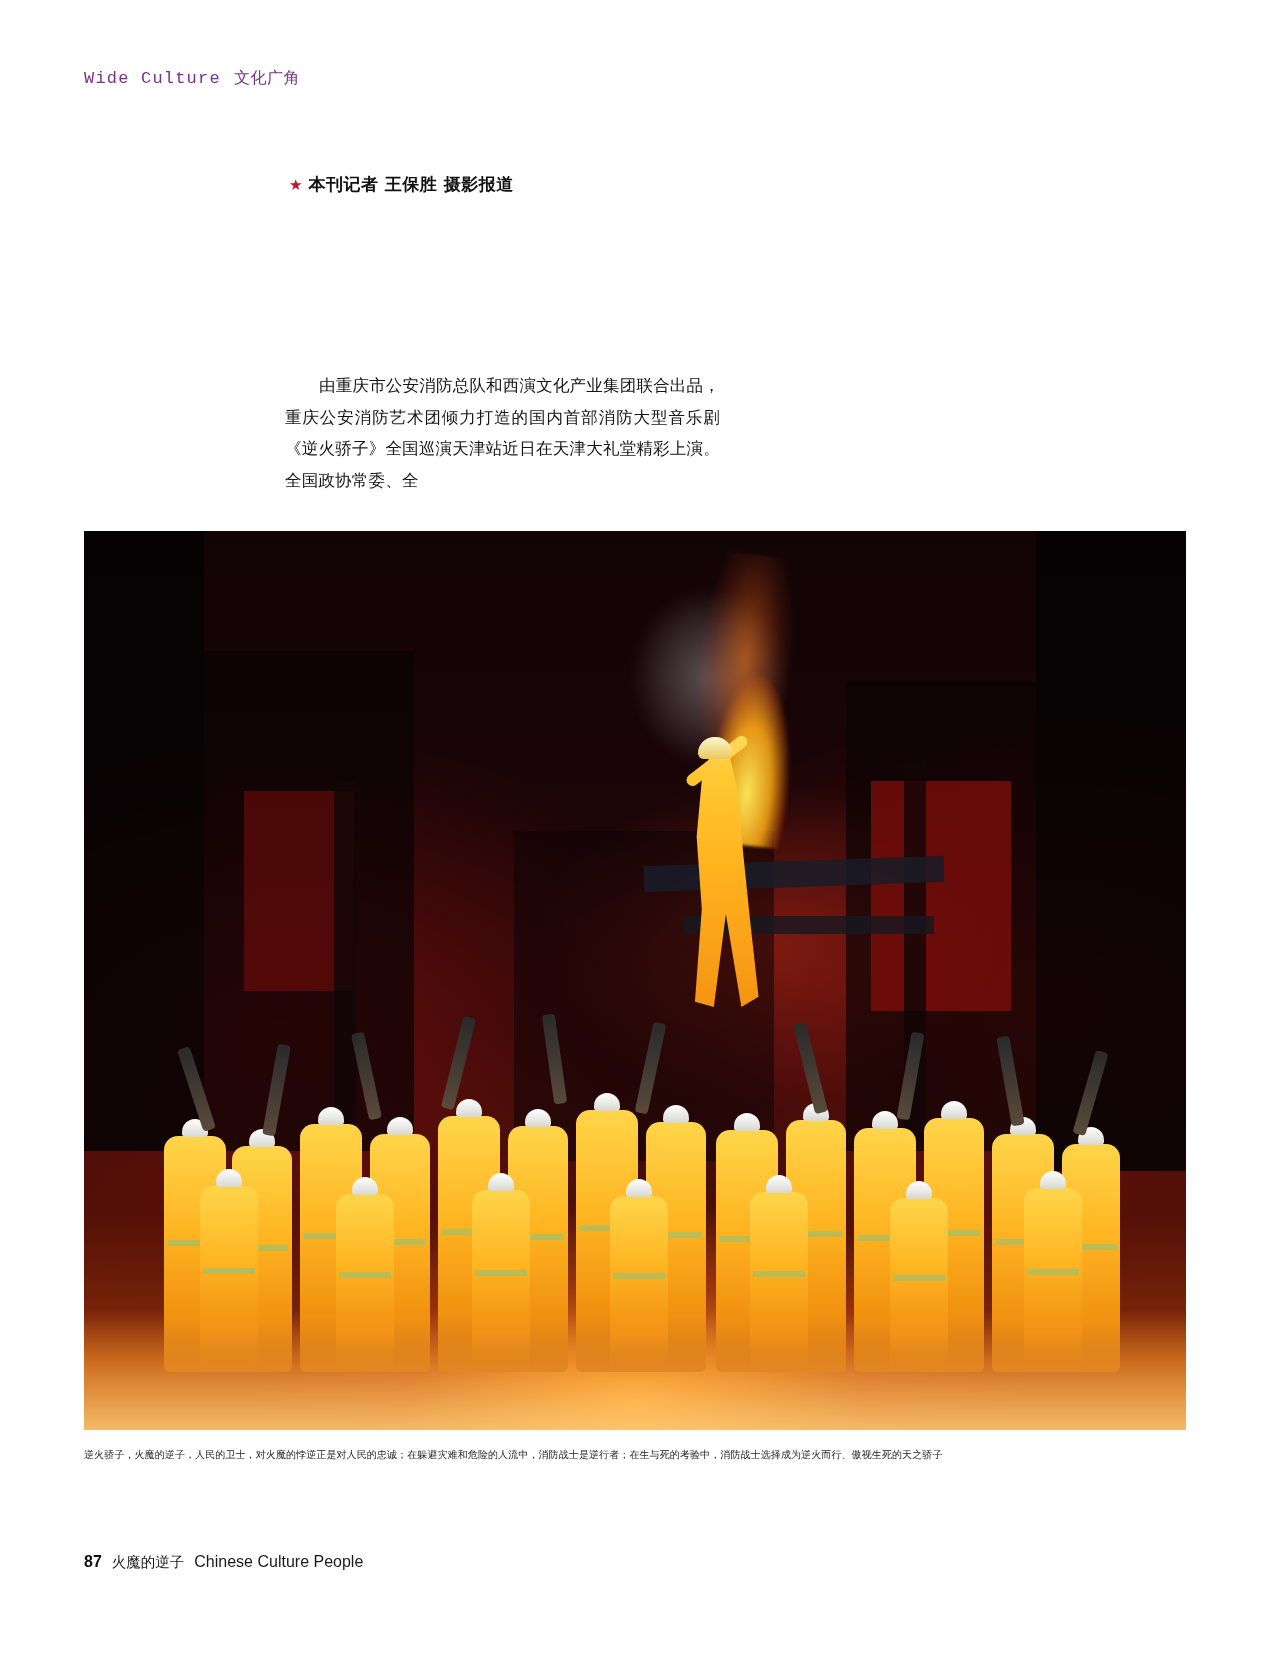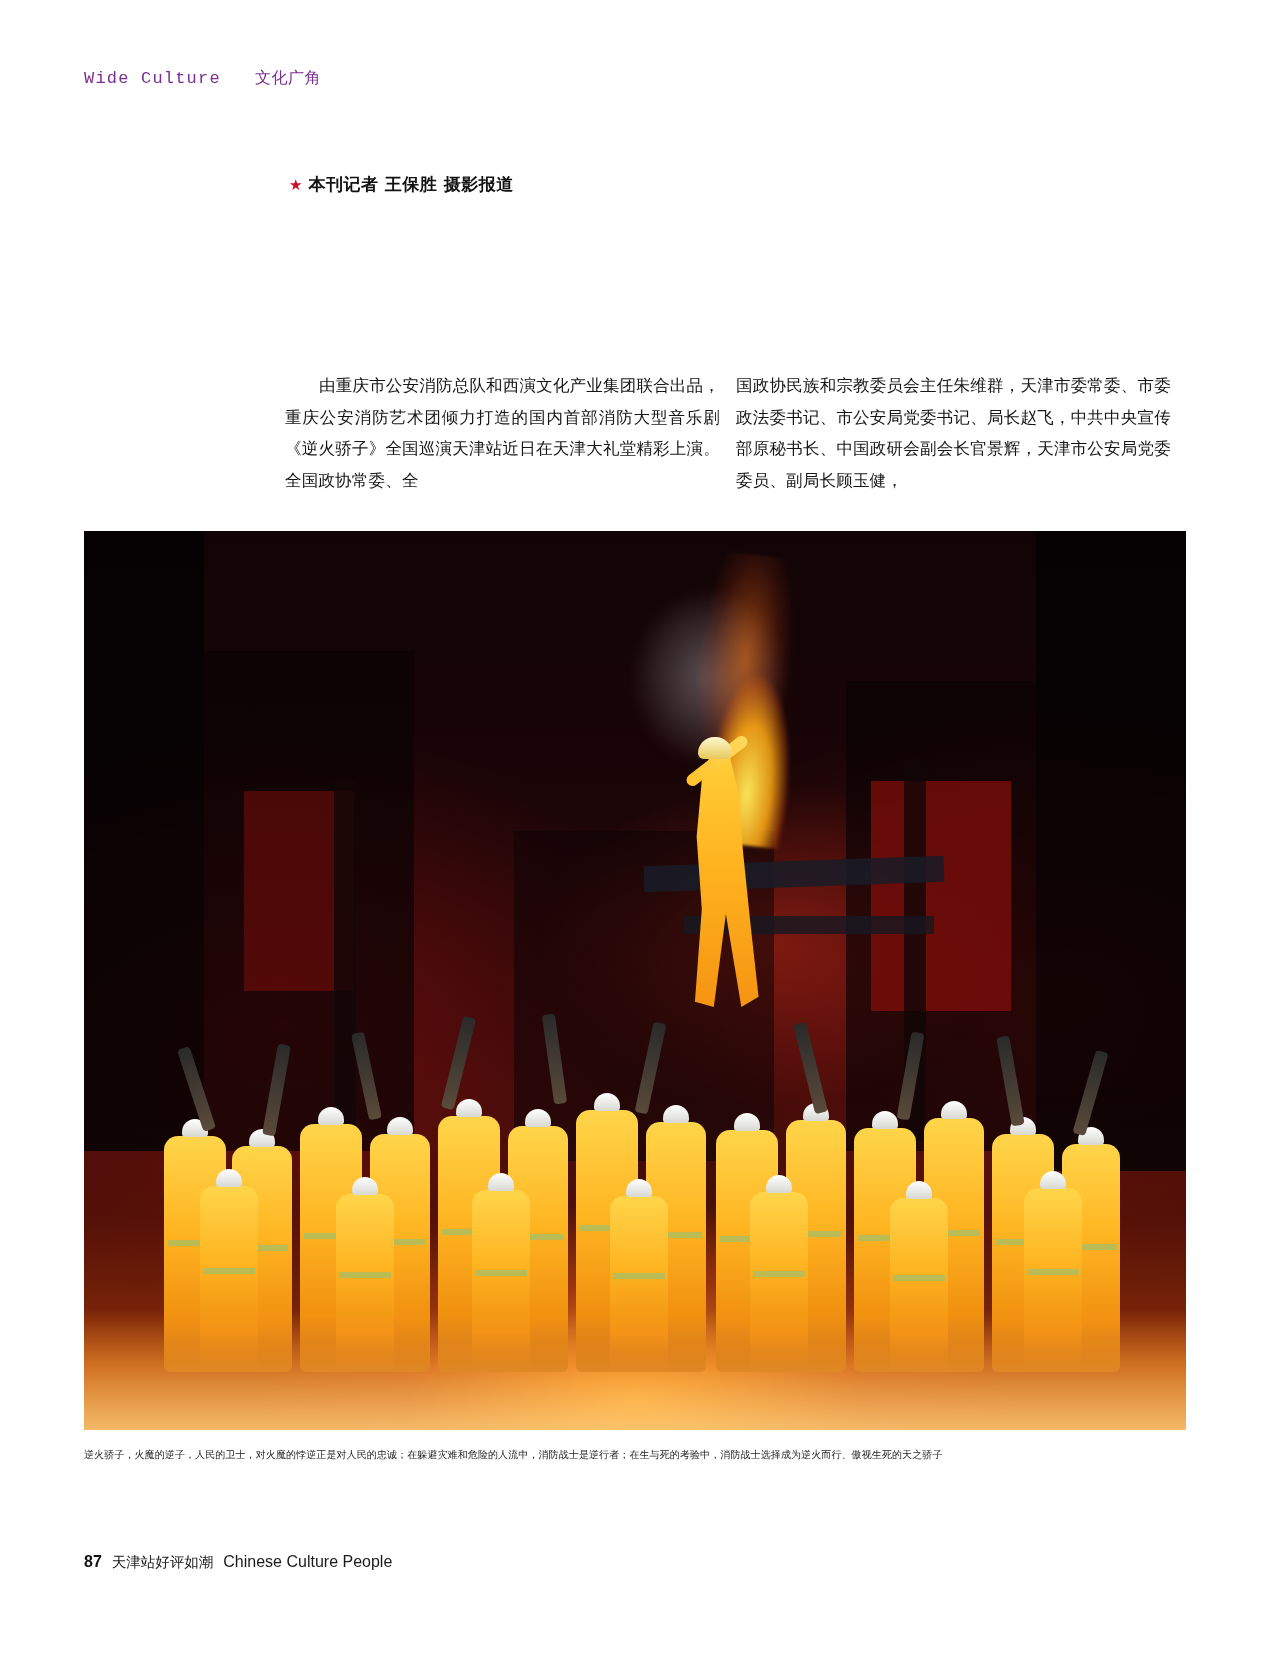"文化广角" .running-head .rh-cn { margin-left: 29px -> 8px }
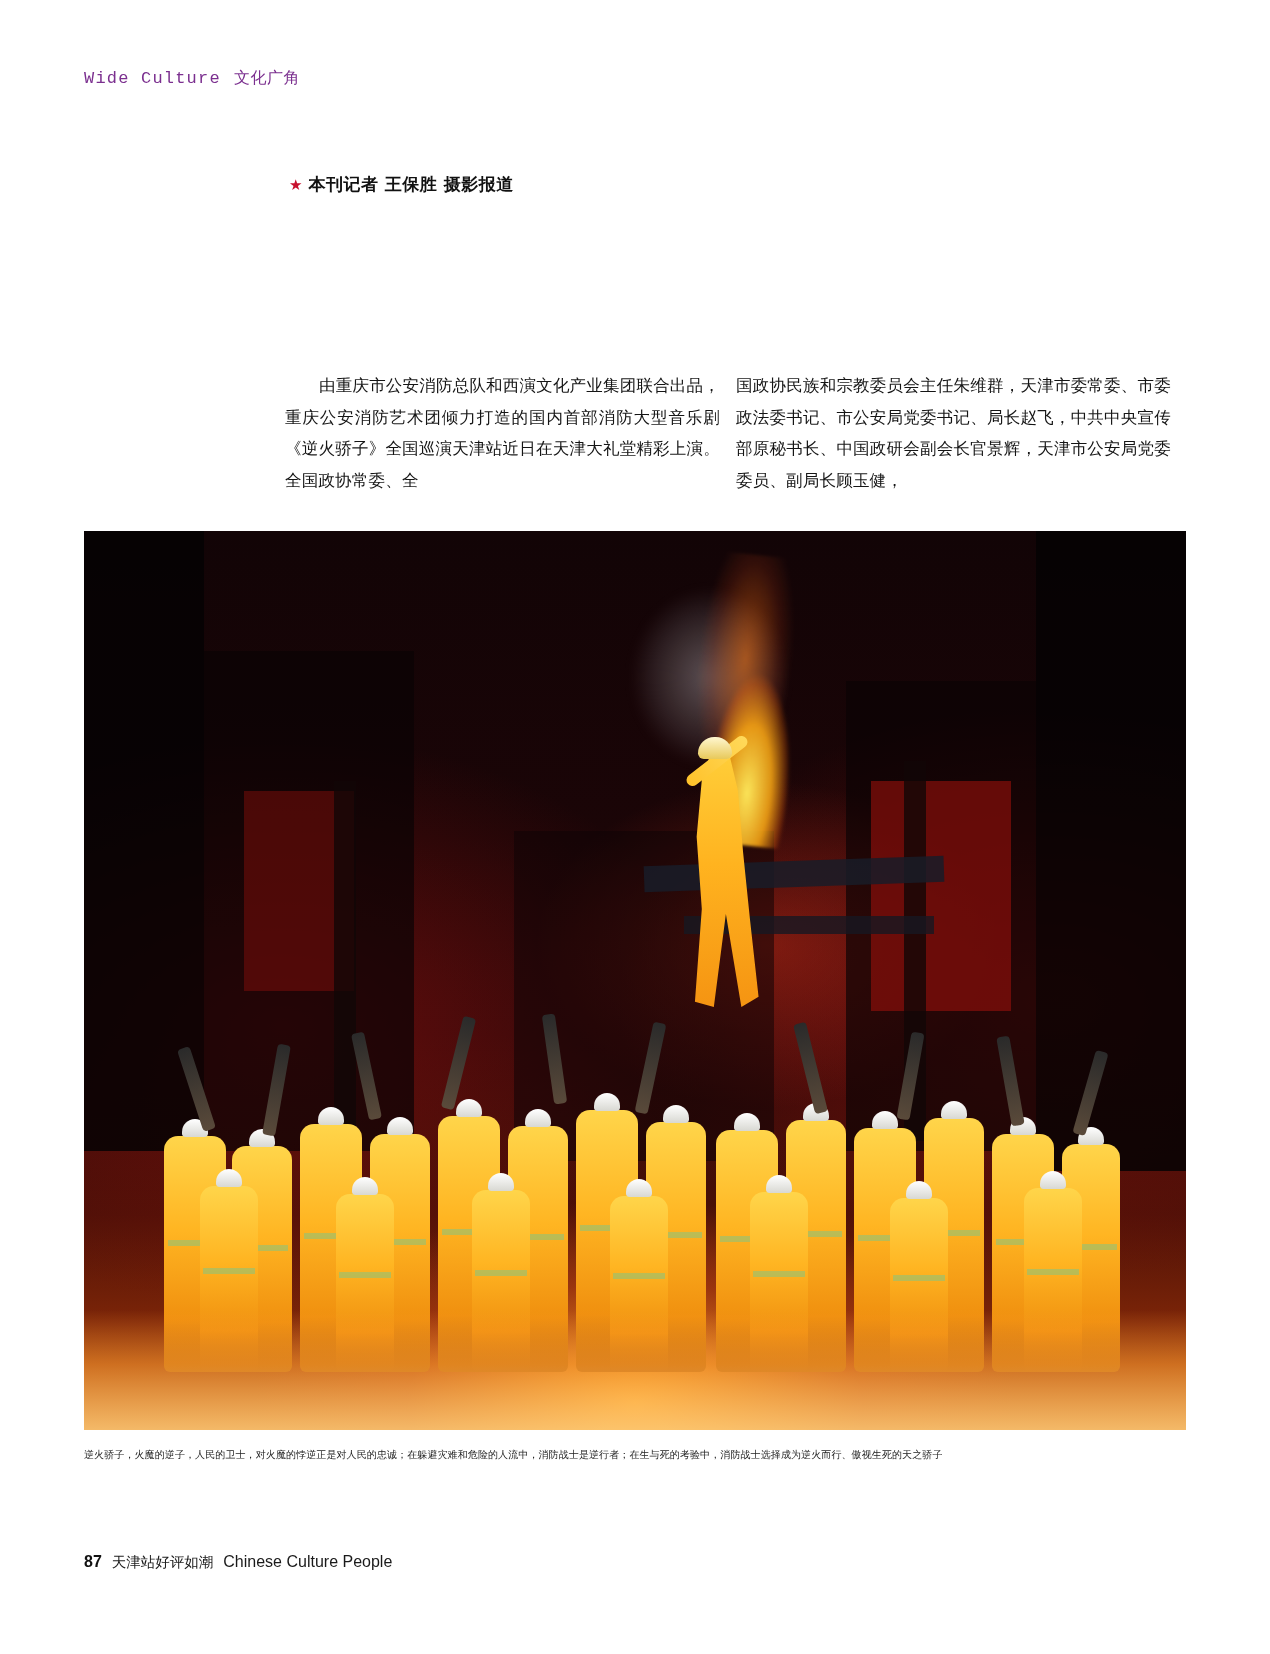"国政协民族和宗教委员会主任朱维群，天津市委常委、市委政法委书记、市公安局党委书记" div.col { html: <div> <p><span>国政协民族和宗教委员会主任朱维群，天津市委常委、市委政法委书记、市公安局党委书记、局长赵飞，中共中央宣传部原秘书长、中国政研会副会长官景辉，天津市公安局党委委员、副局长顾玉健，</span></p> </div> -> none }
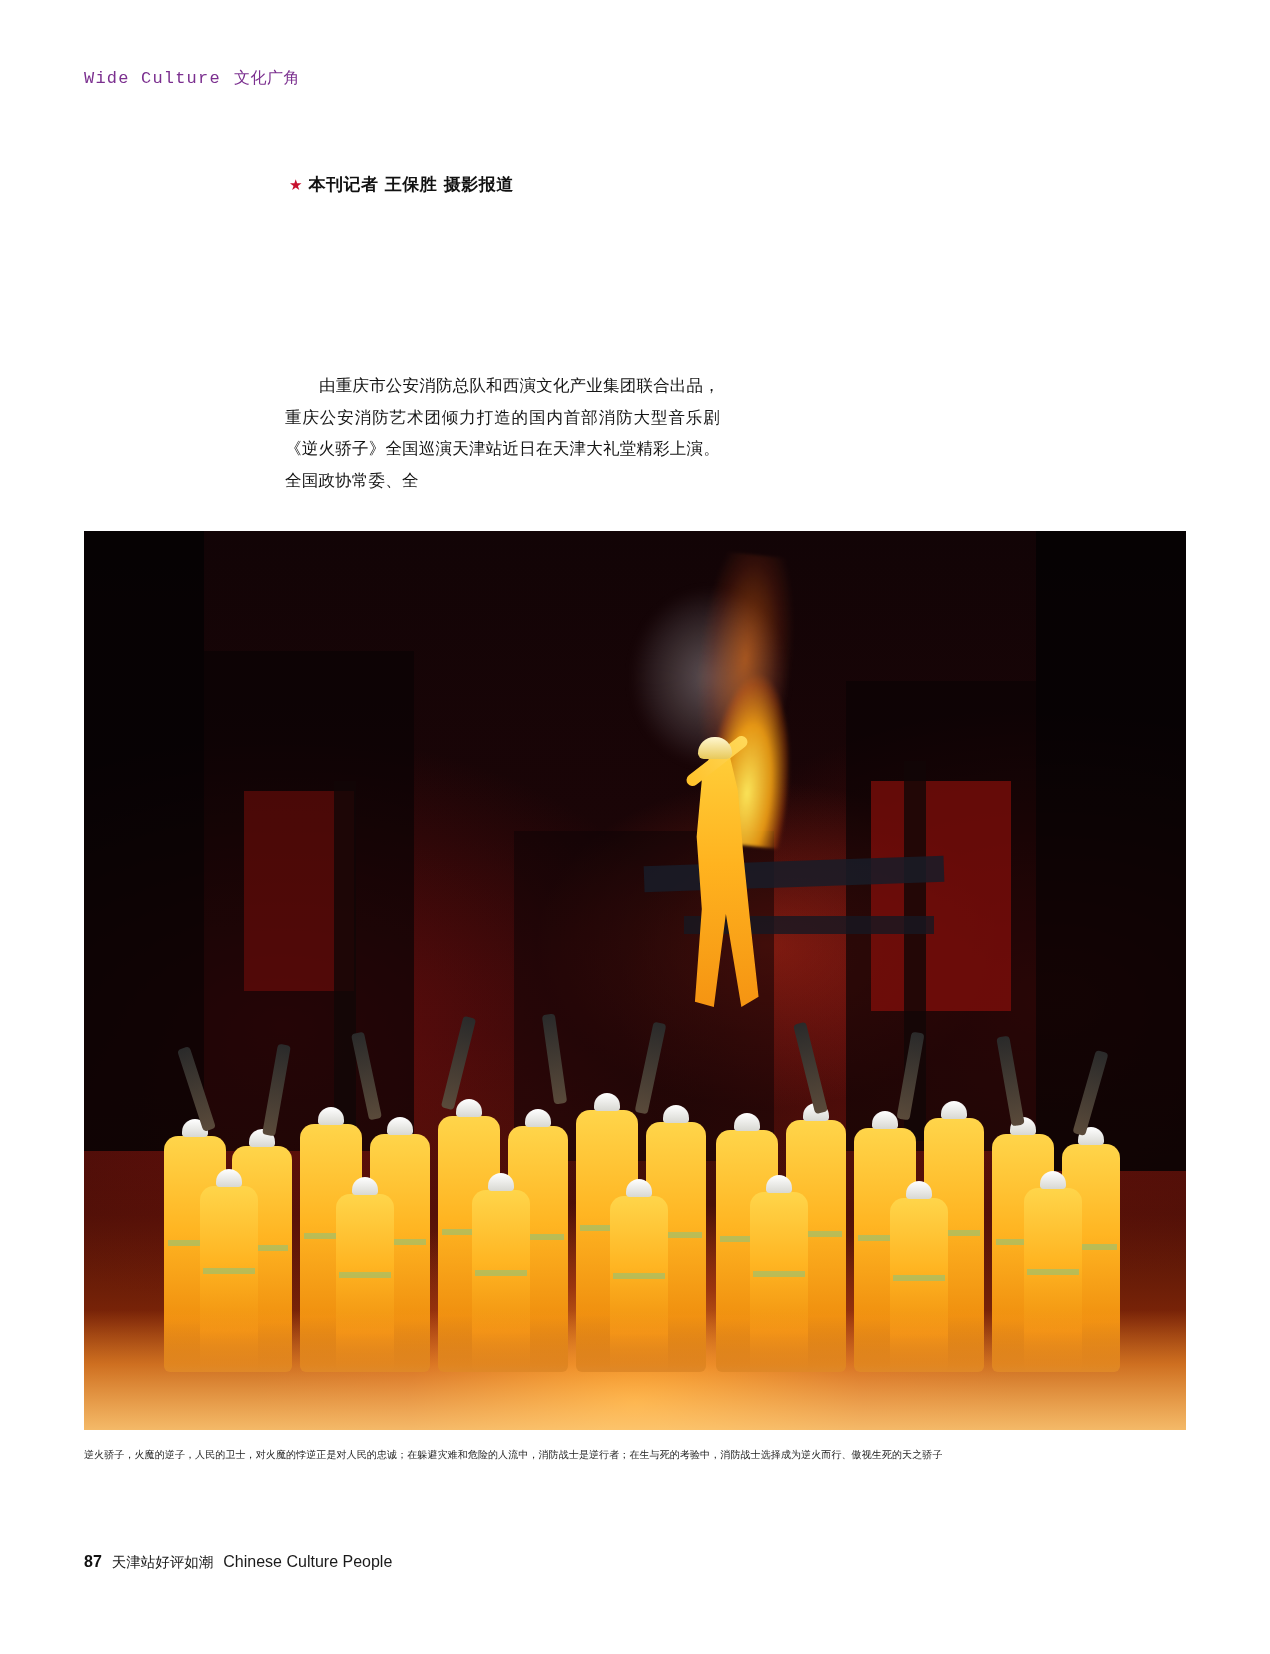"天津站好评如潮" span.footer-cn { text: 天津站好评如潮 -> 火魔的逆子 }
